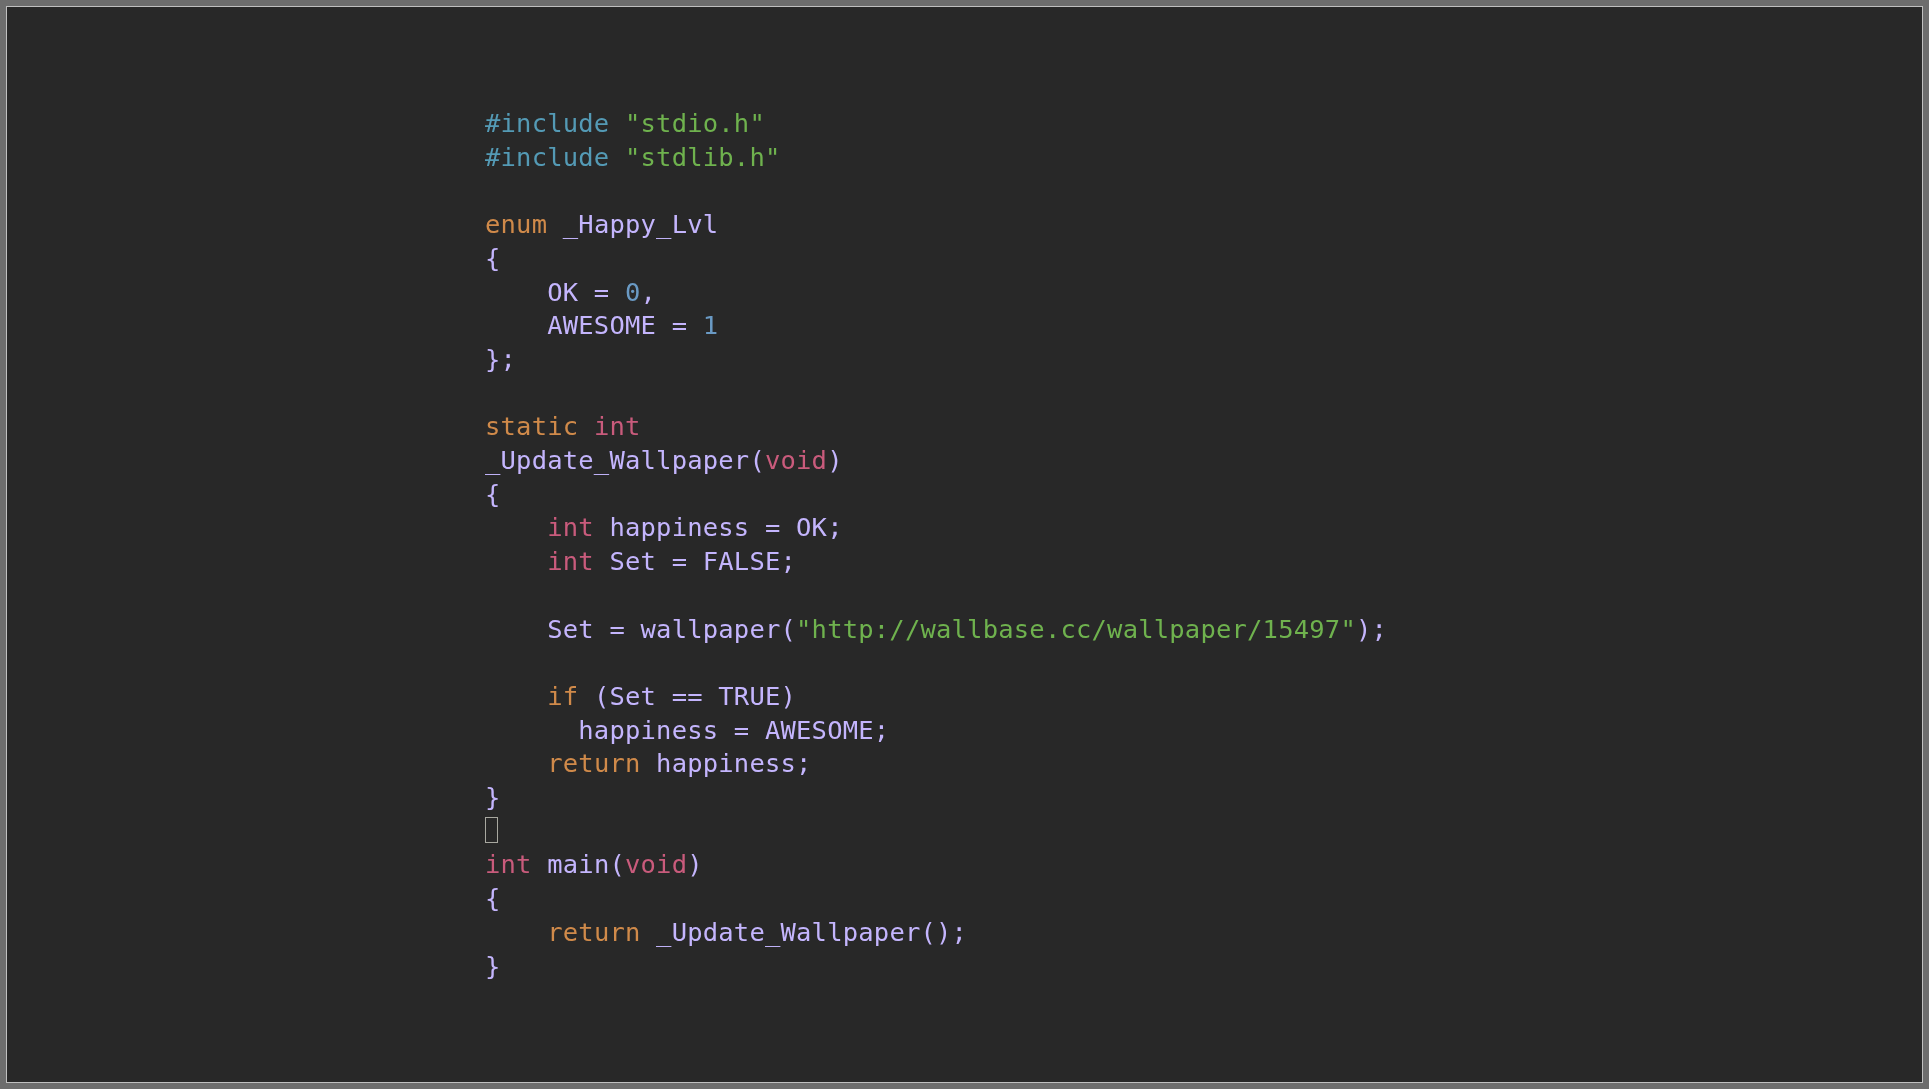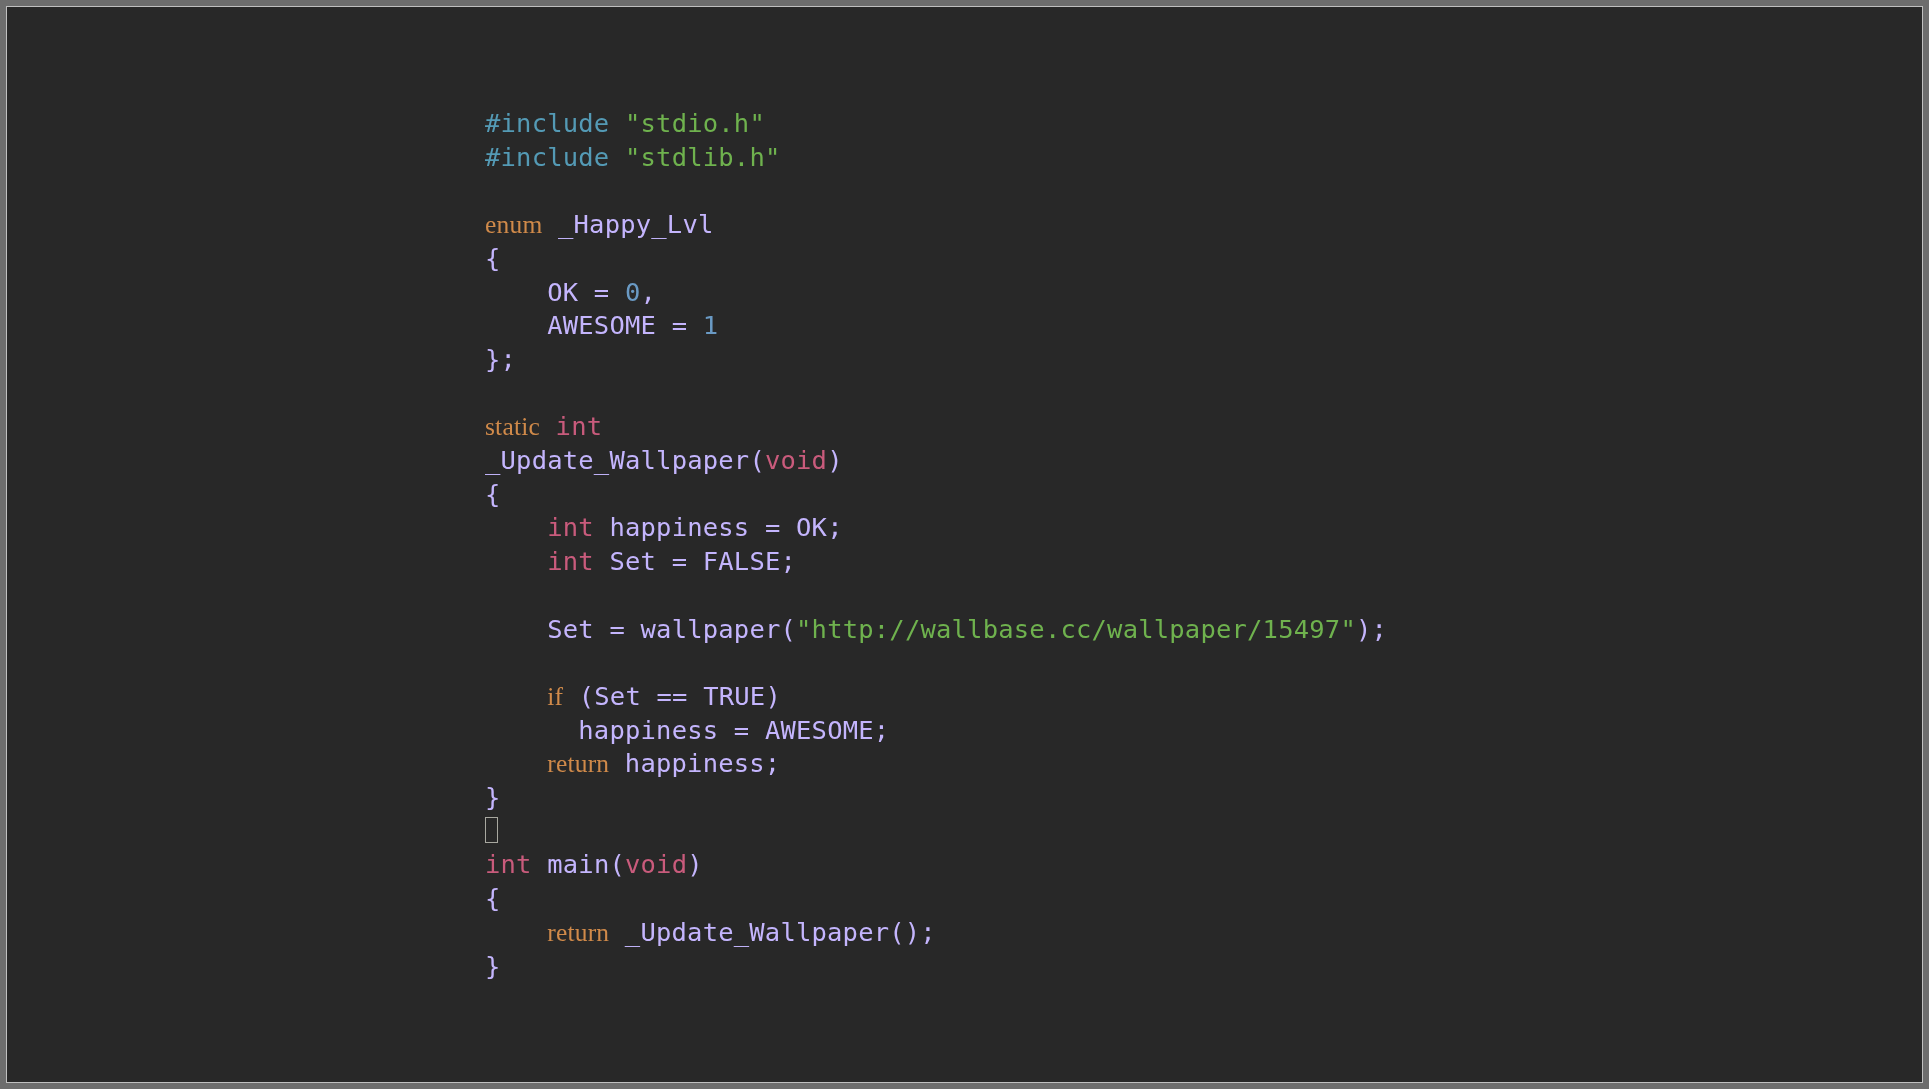"enum" .tok-keyword { font-family: Liberation Serif, serif -> none }
